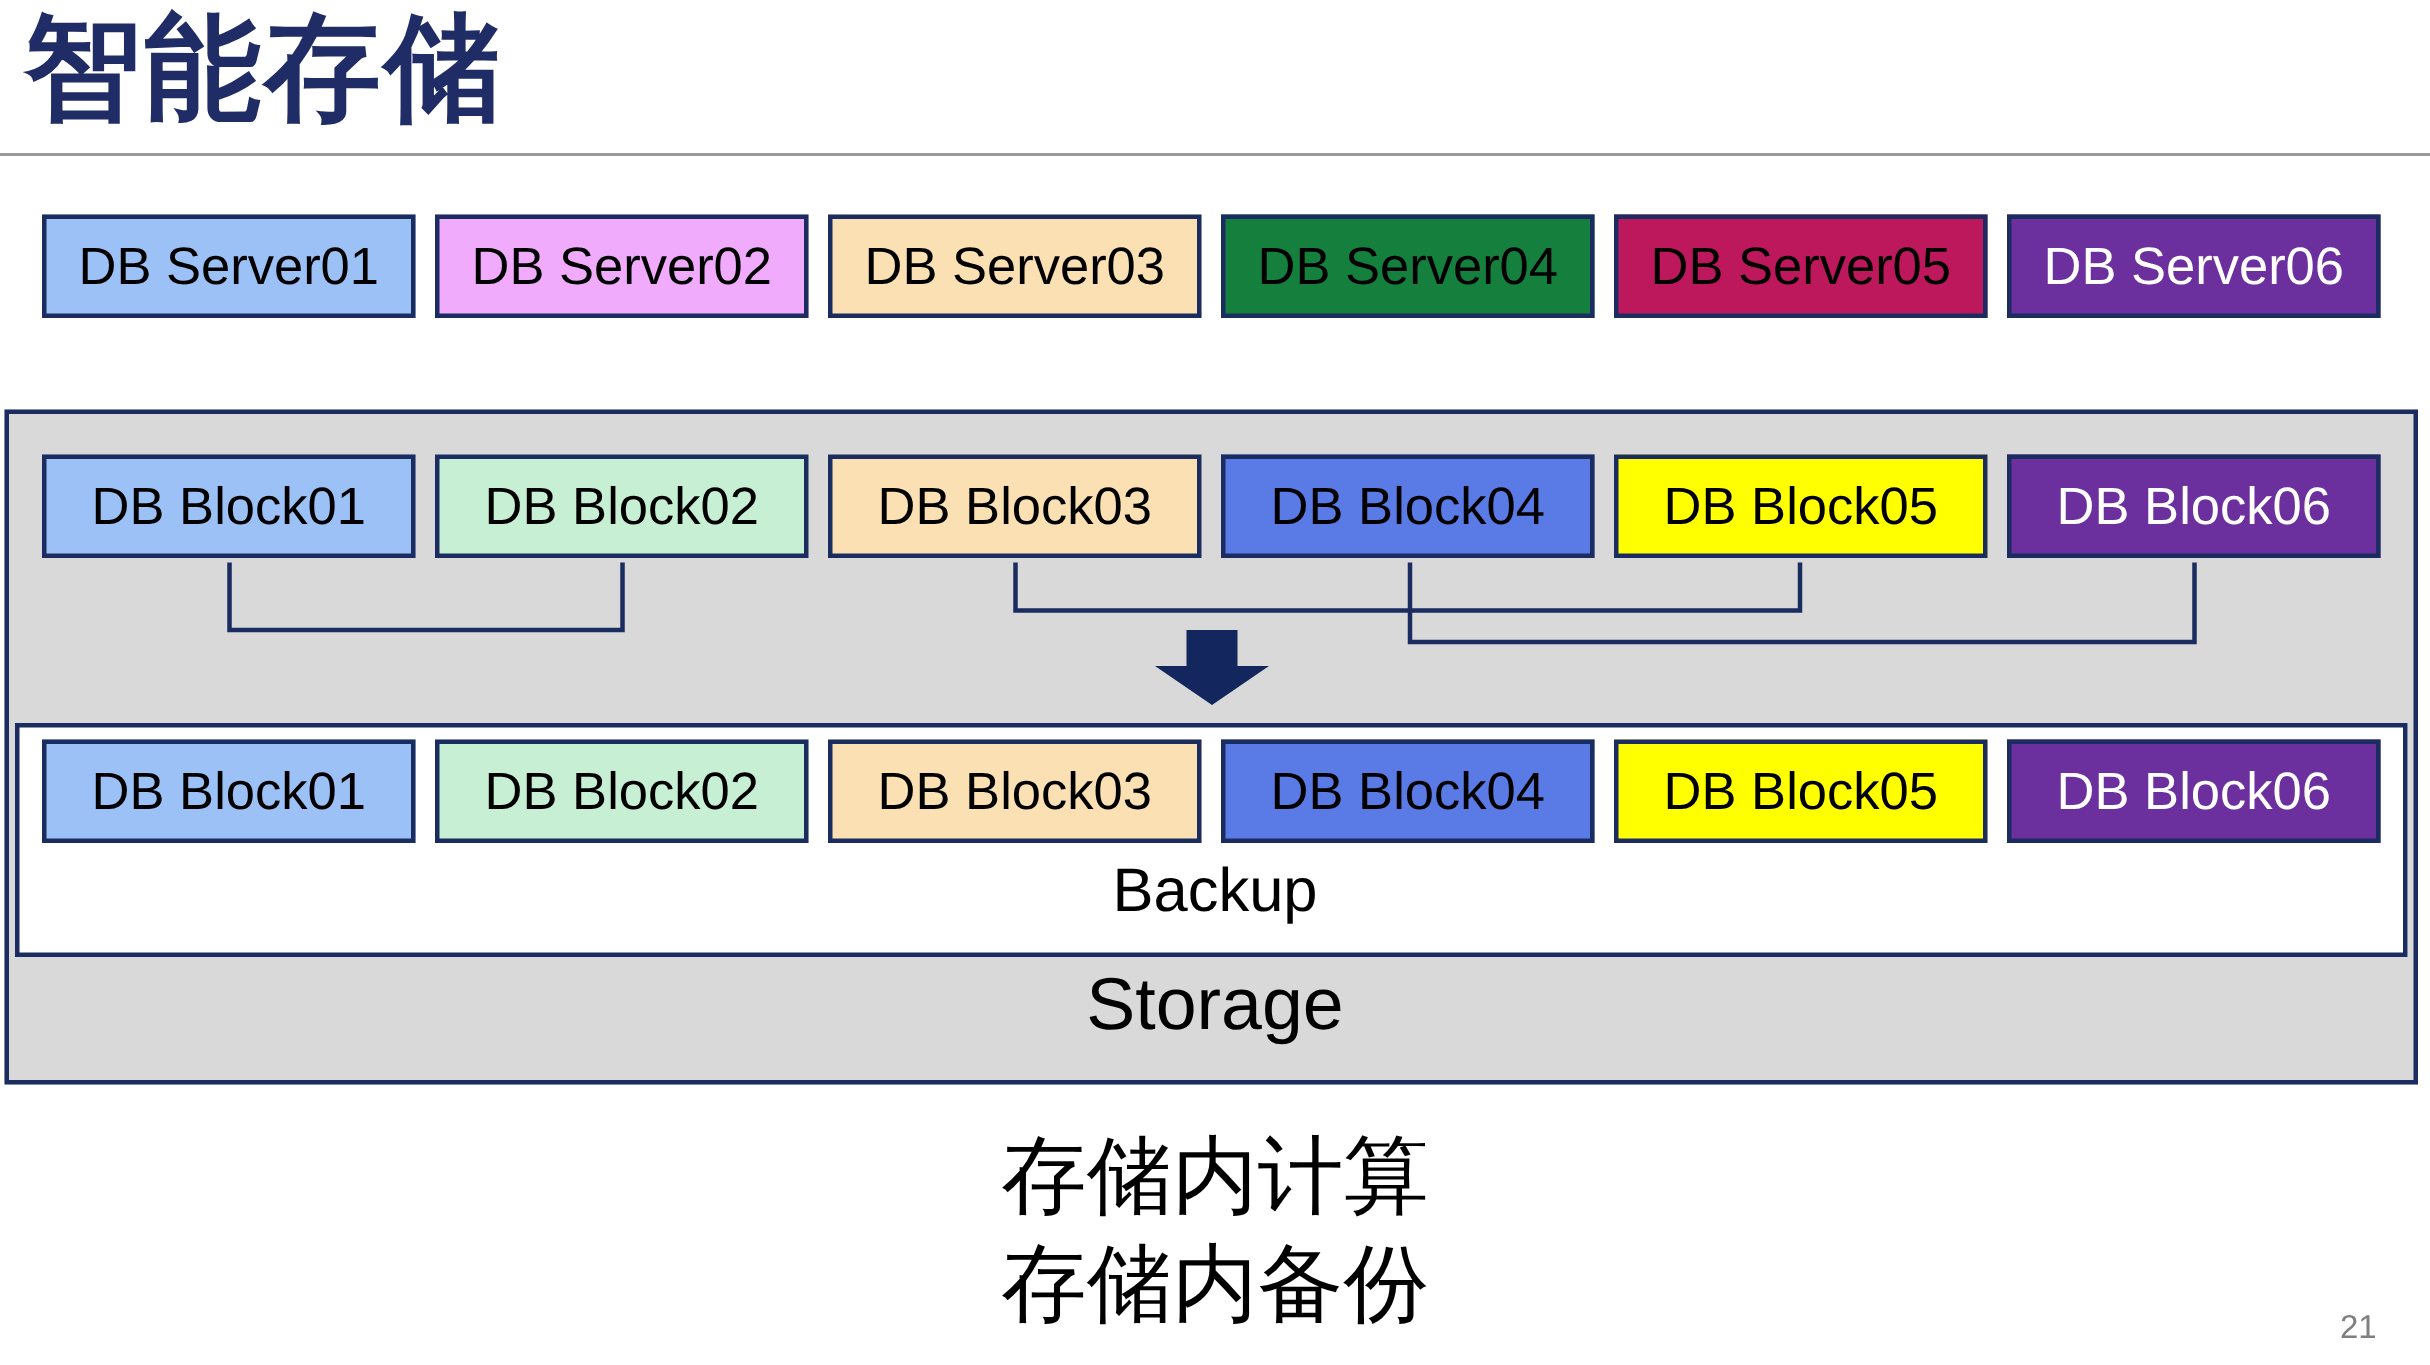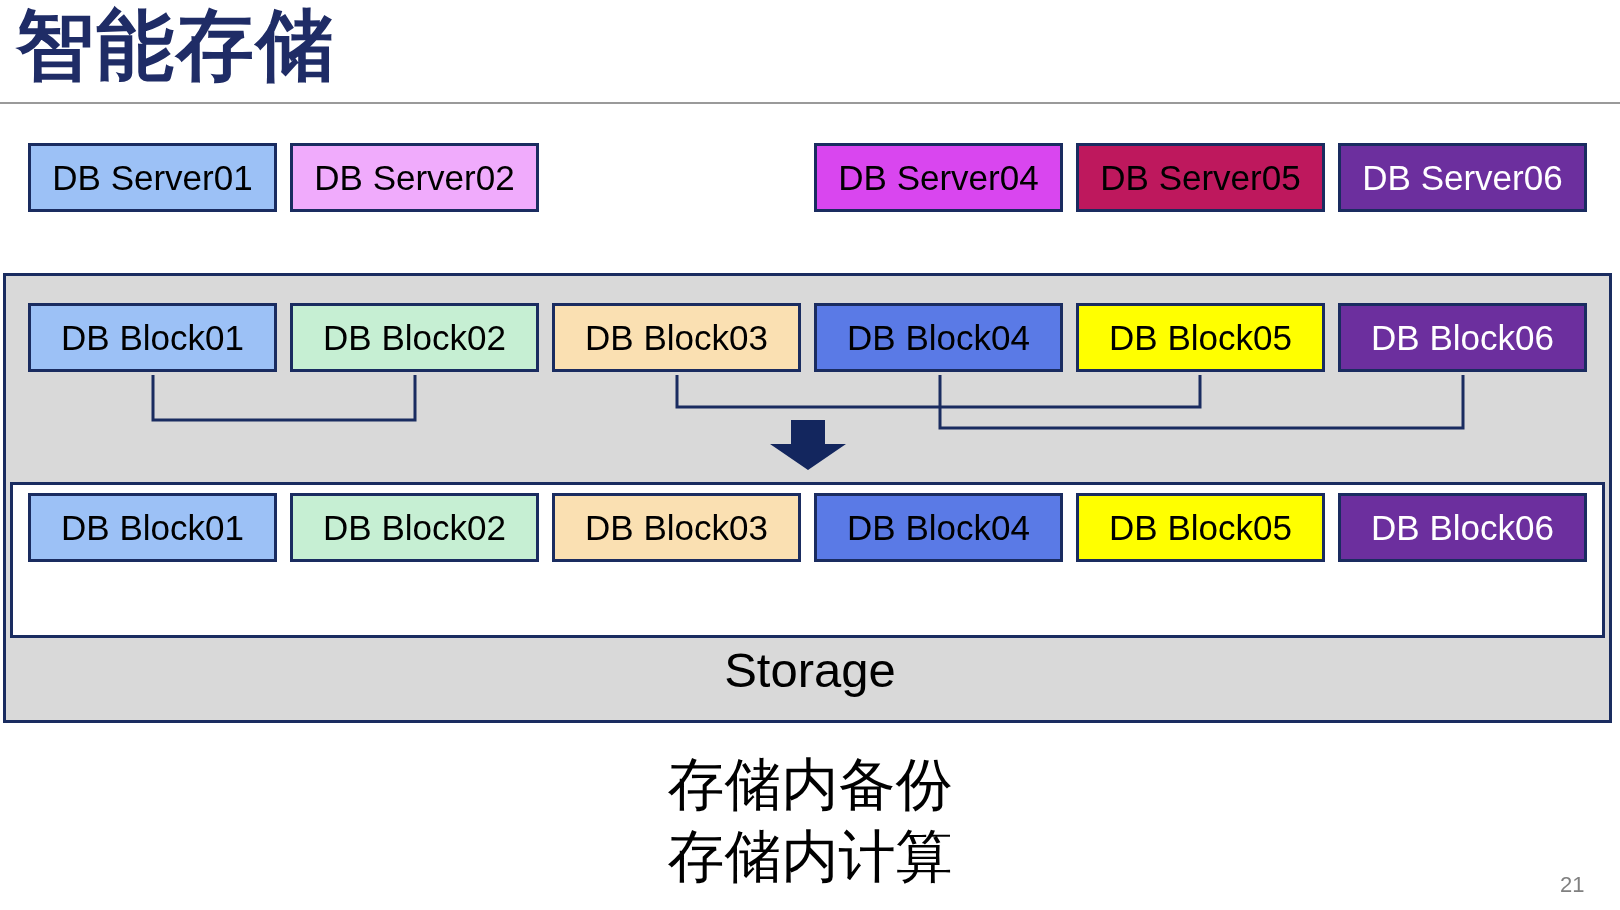"DB Server03" div.box { html: none -> <div>DB Server03</div> }
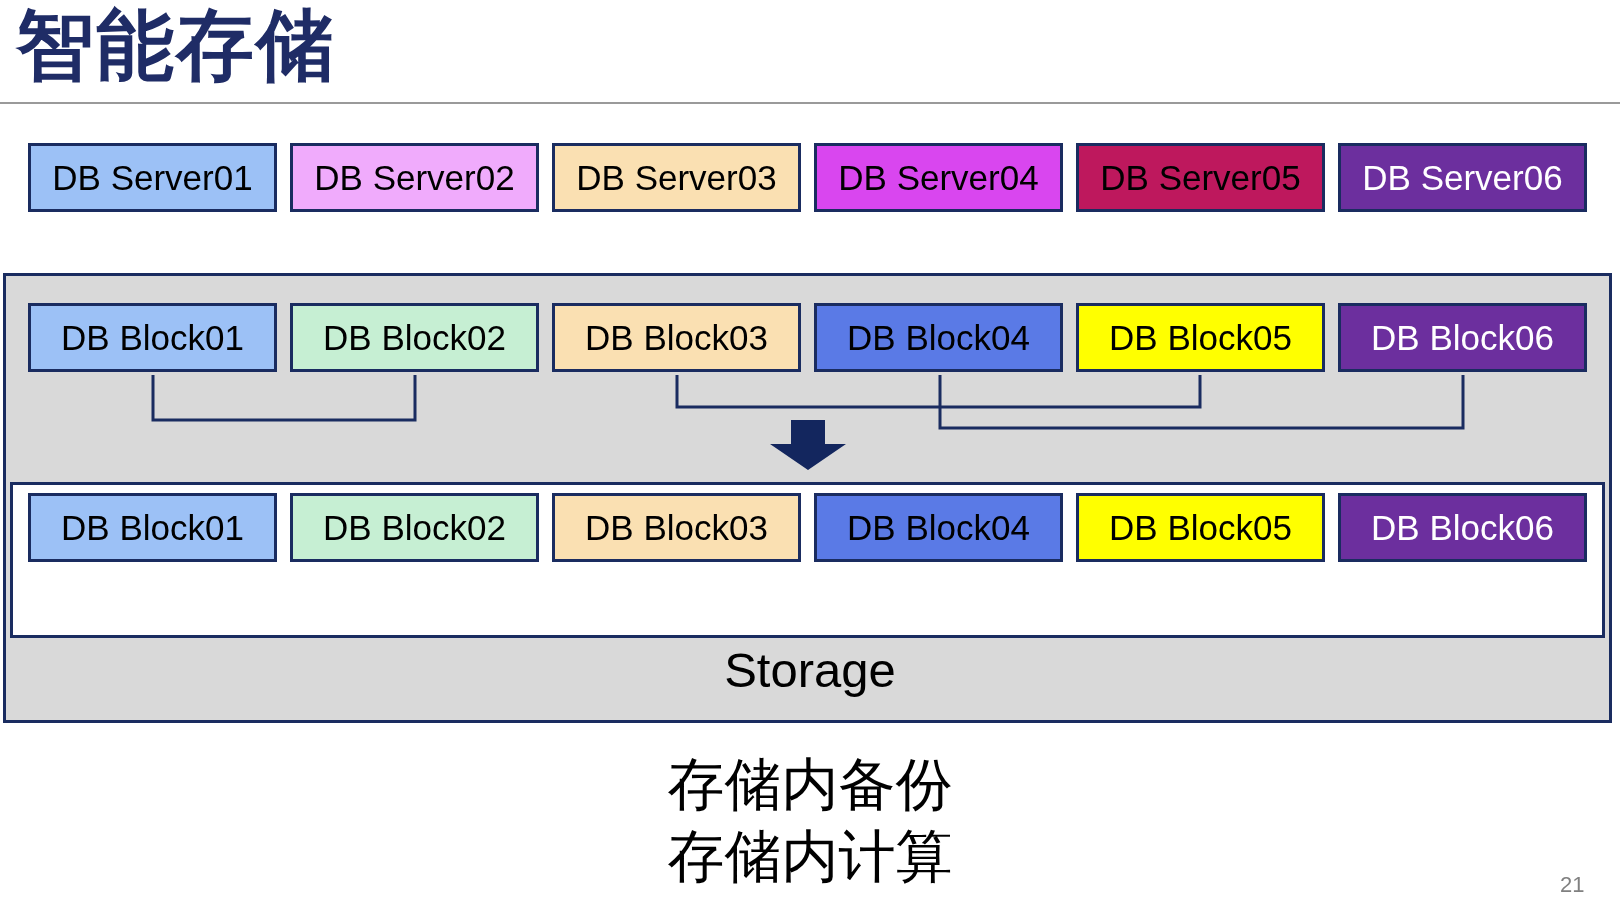"DB Server04" div.box { background: #d946ef -> #15803d }
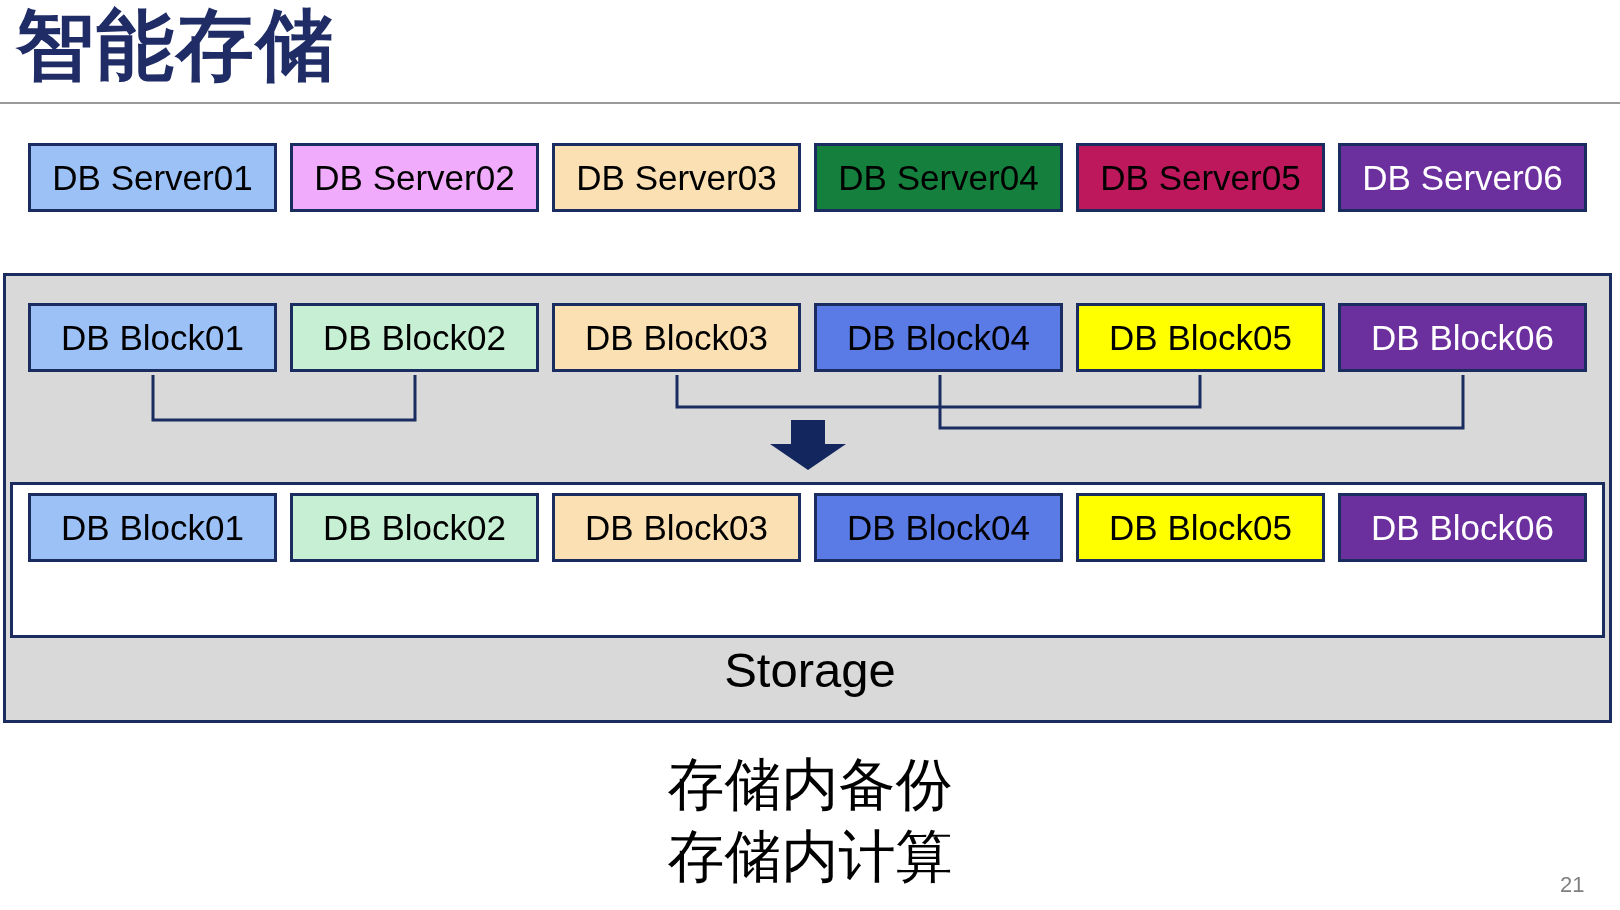"Backup" div.backup { html: none -> <div>Backup</div> }
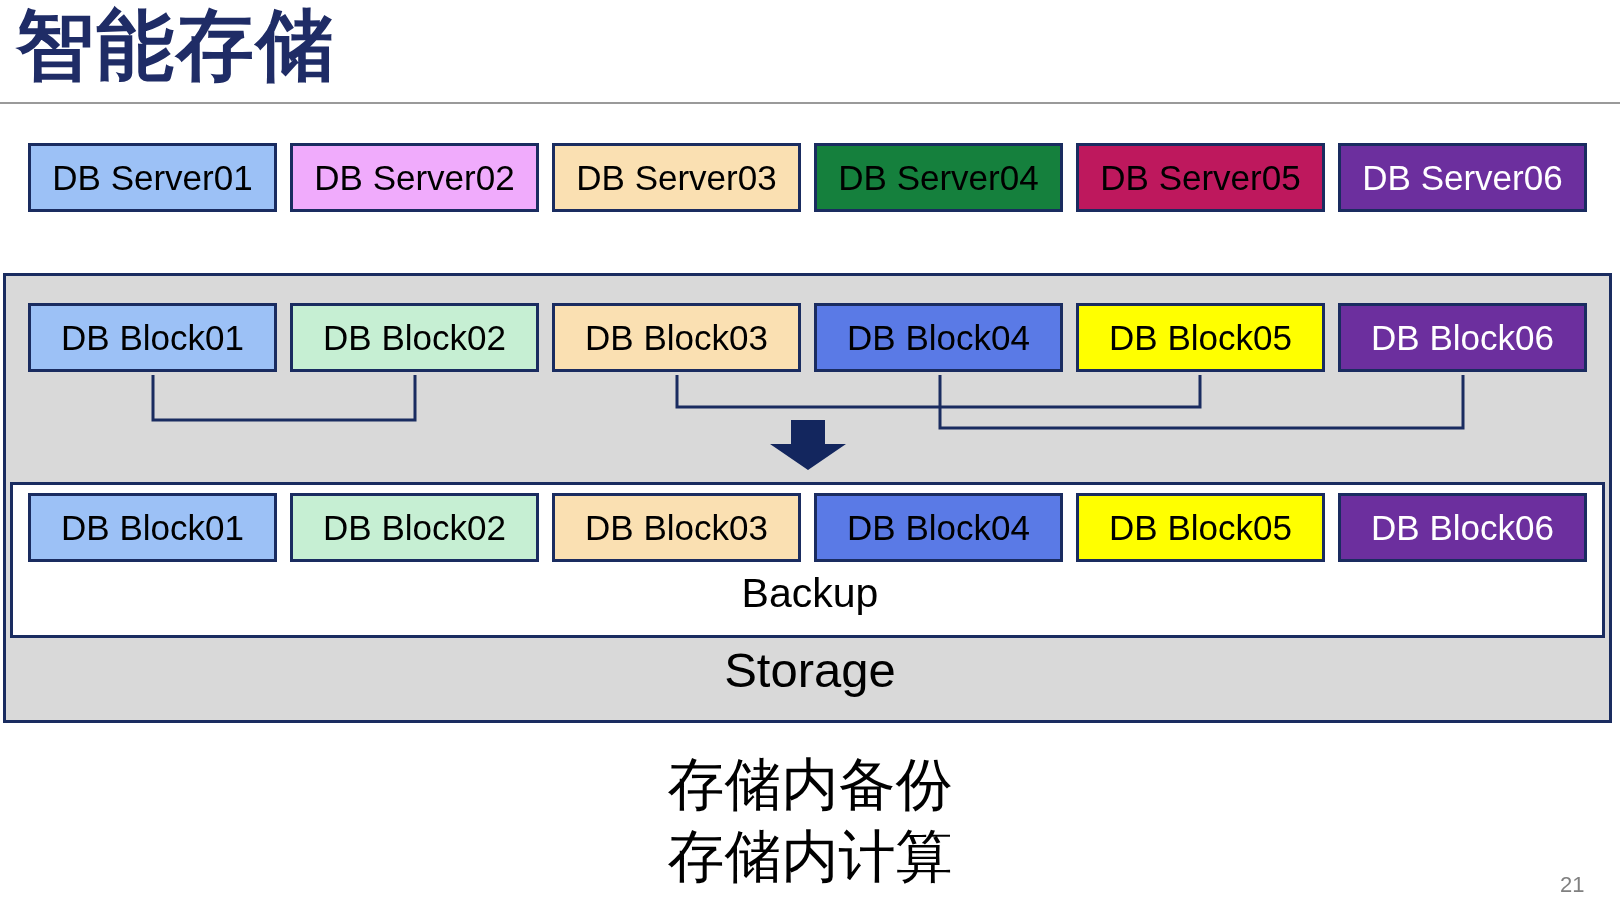"存储内备份" div { order: before "存储内计算" -> after "存储内计算" }
